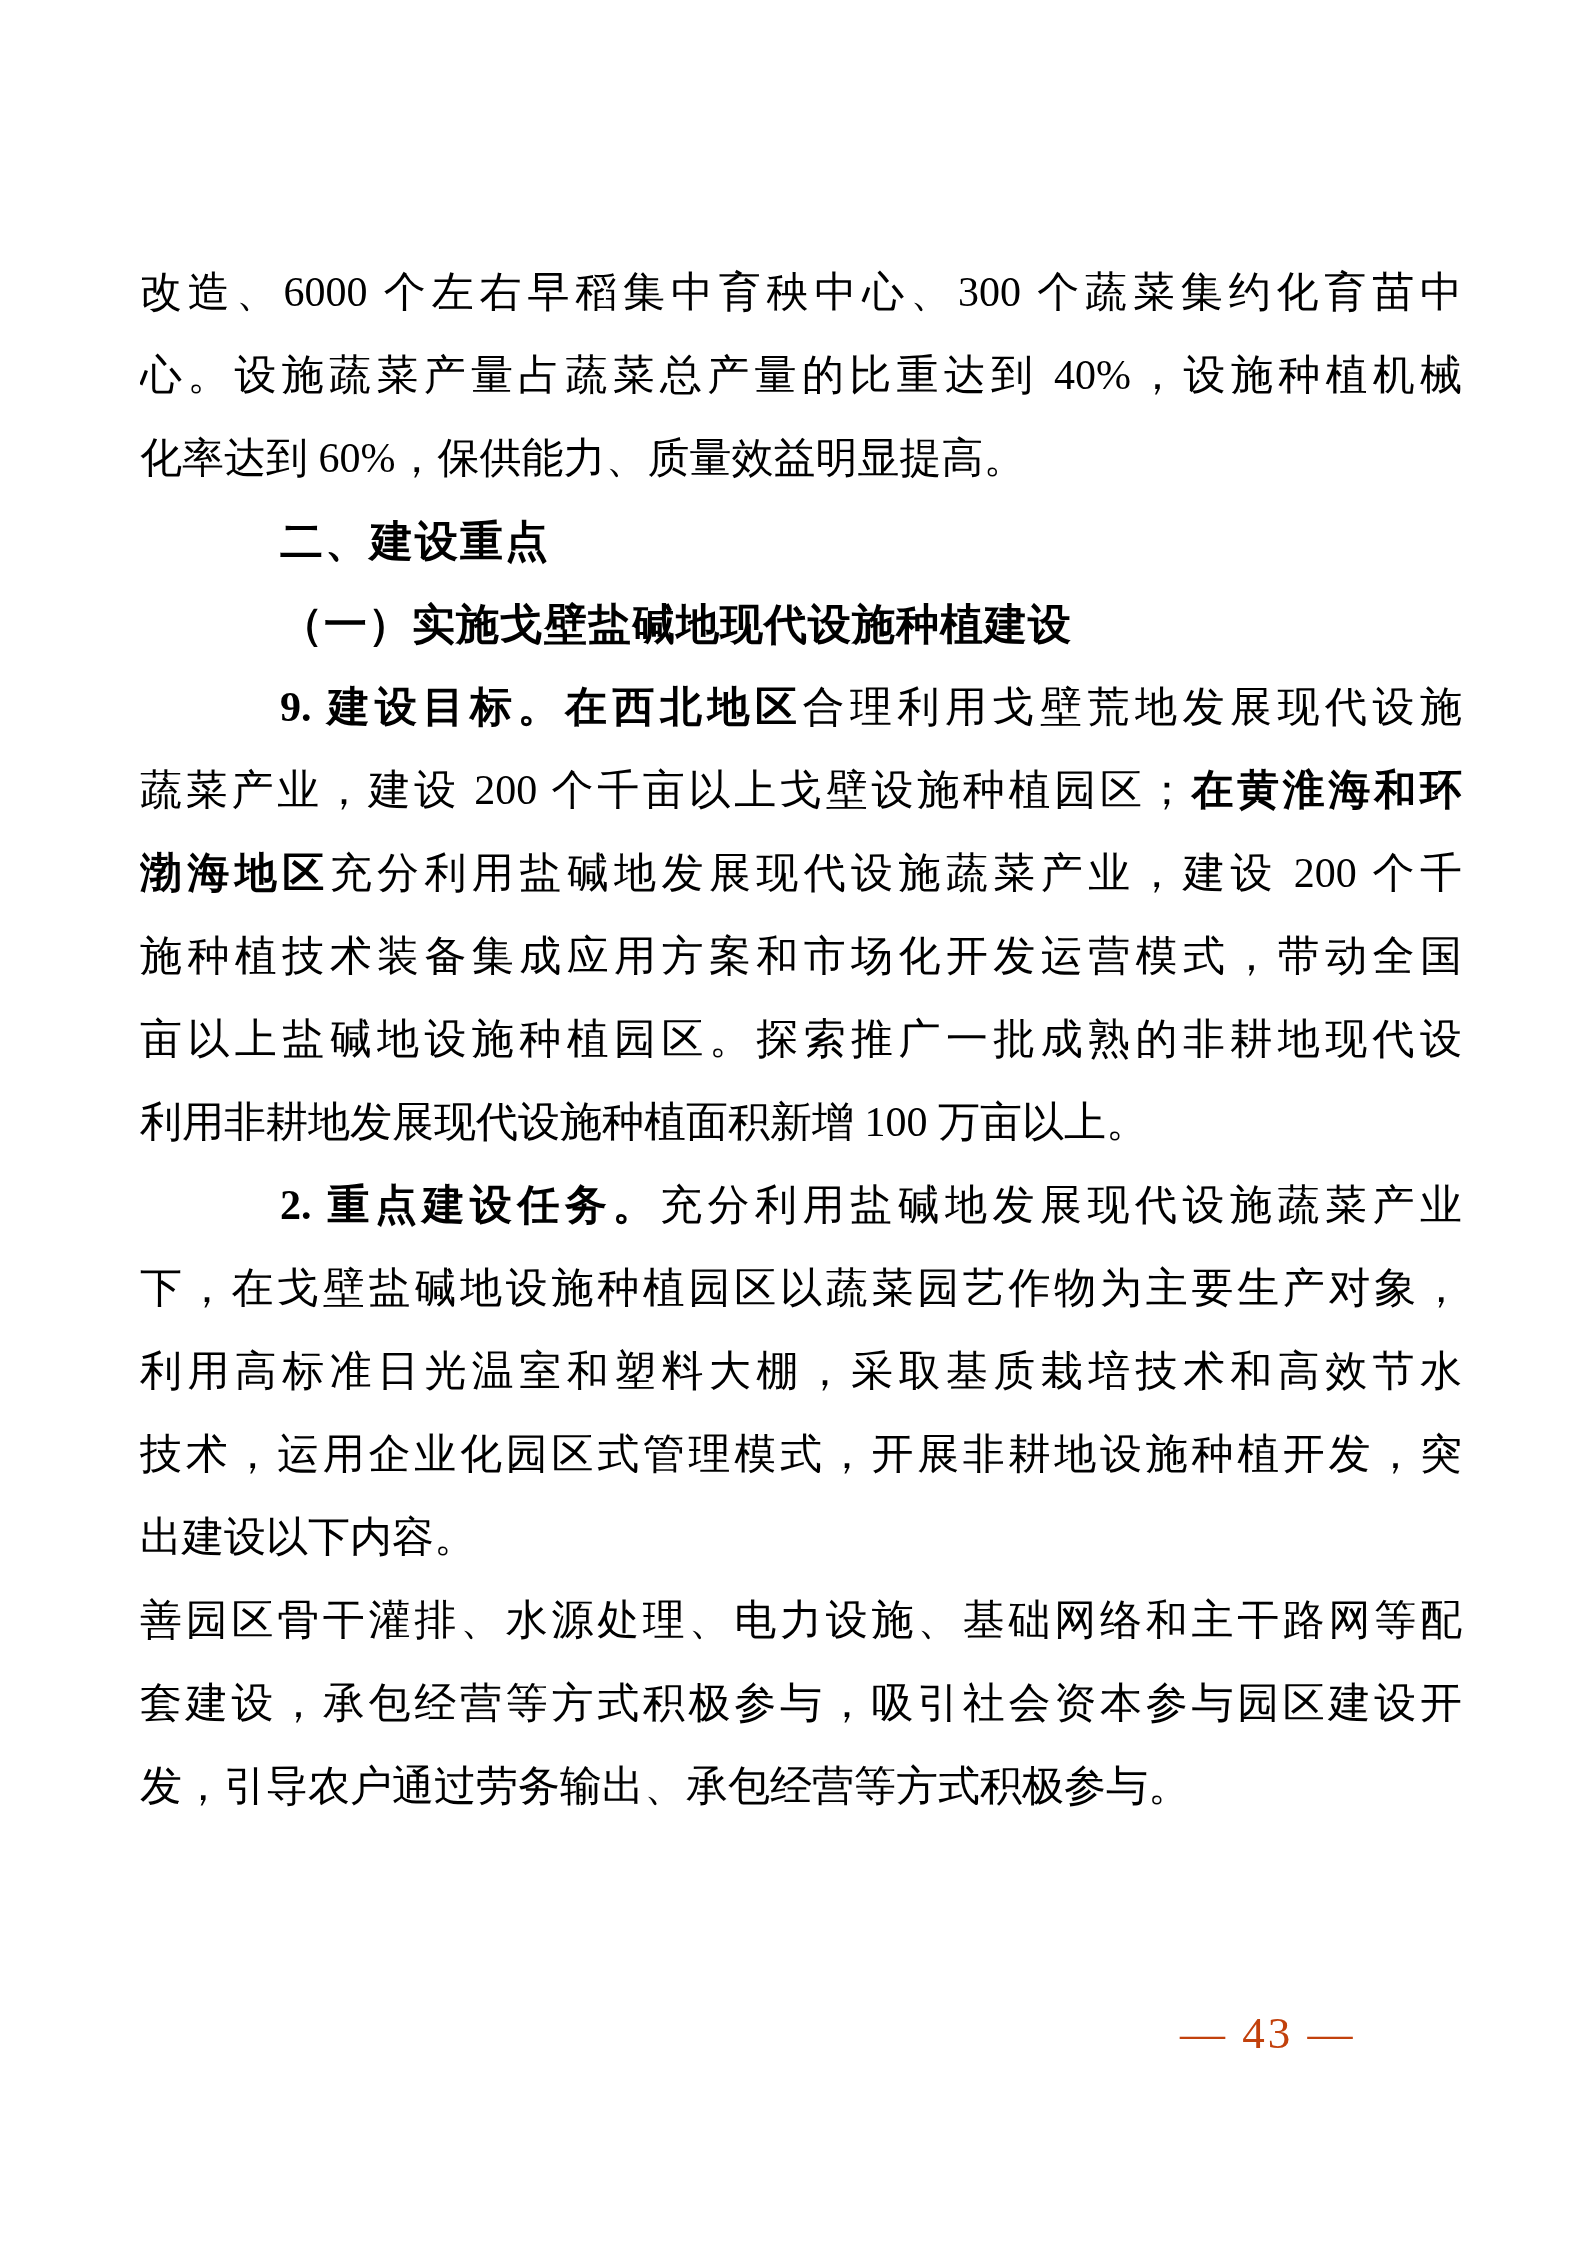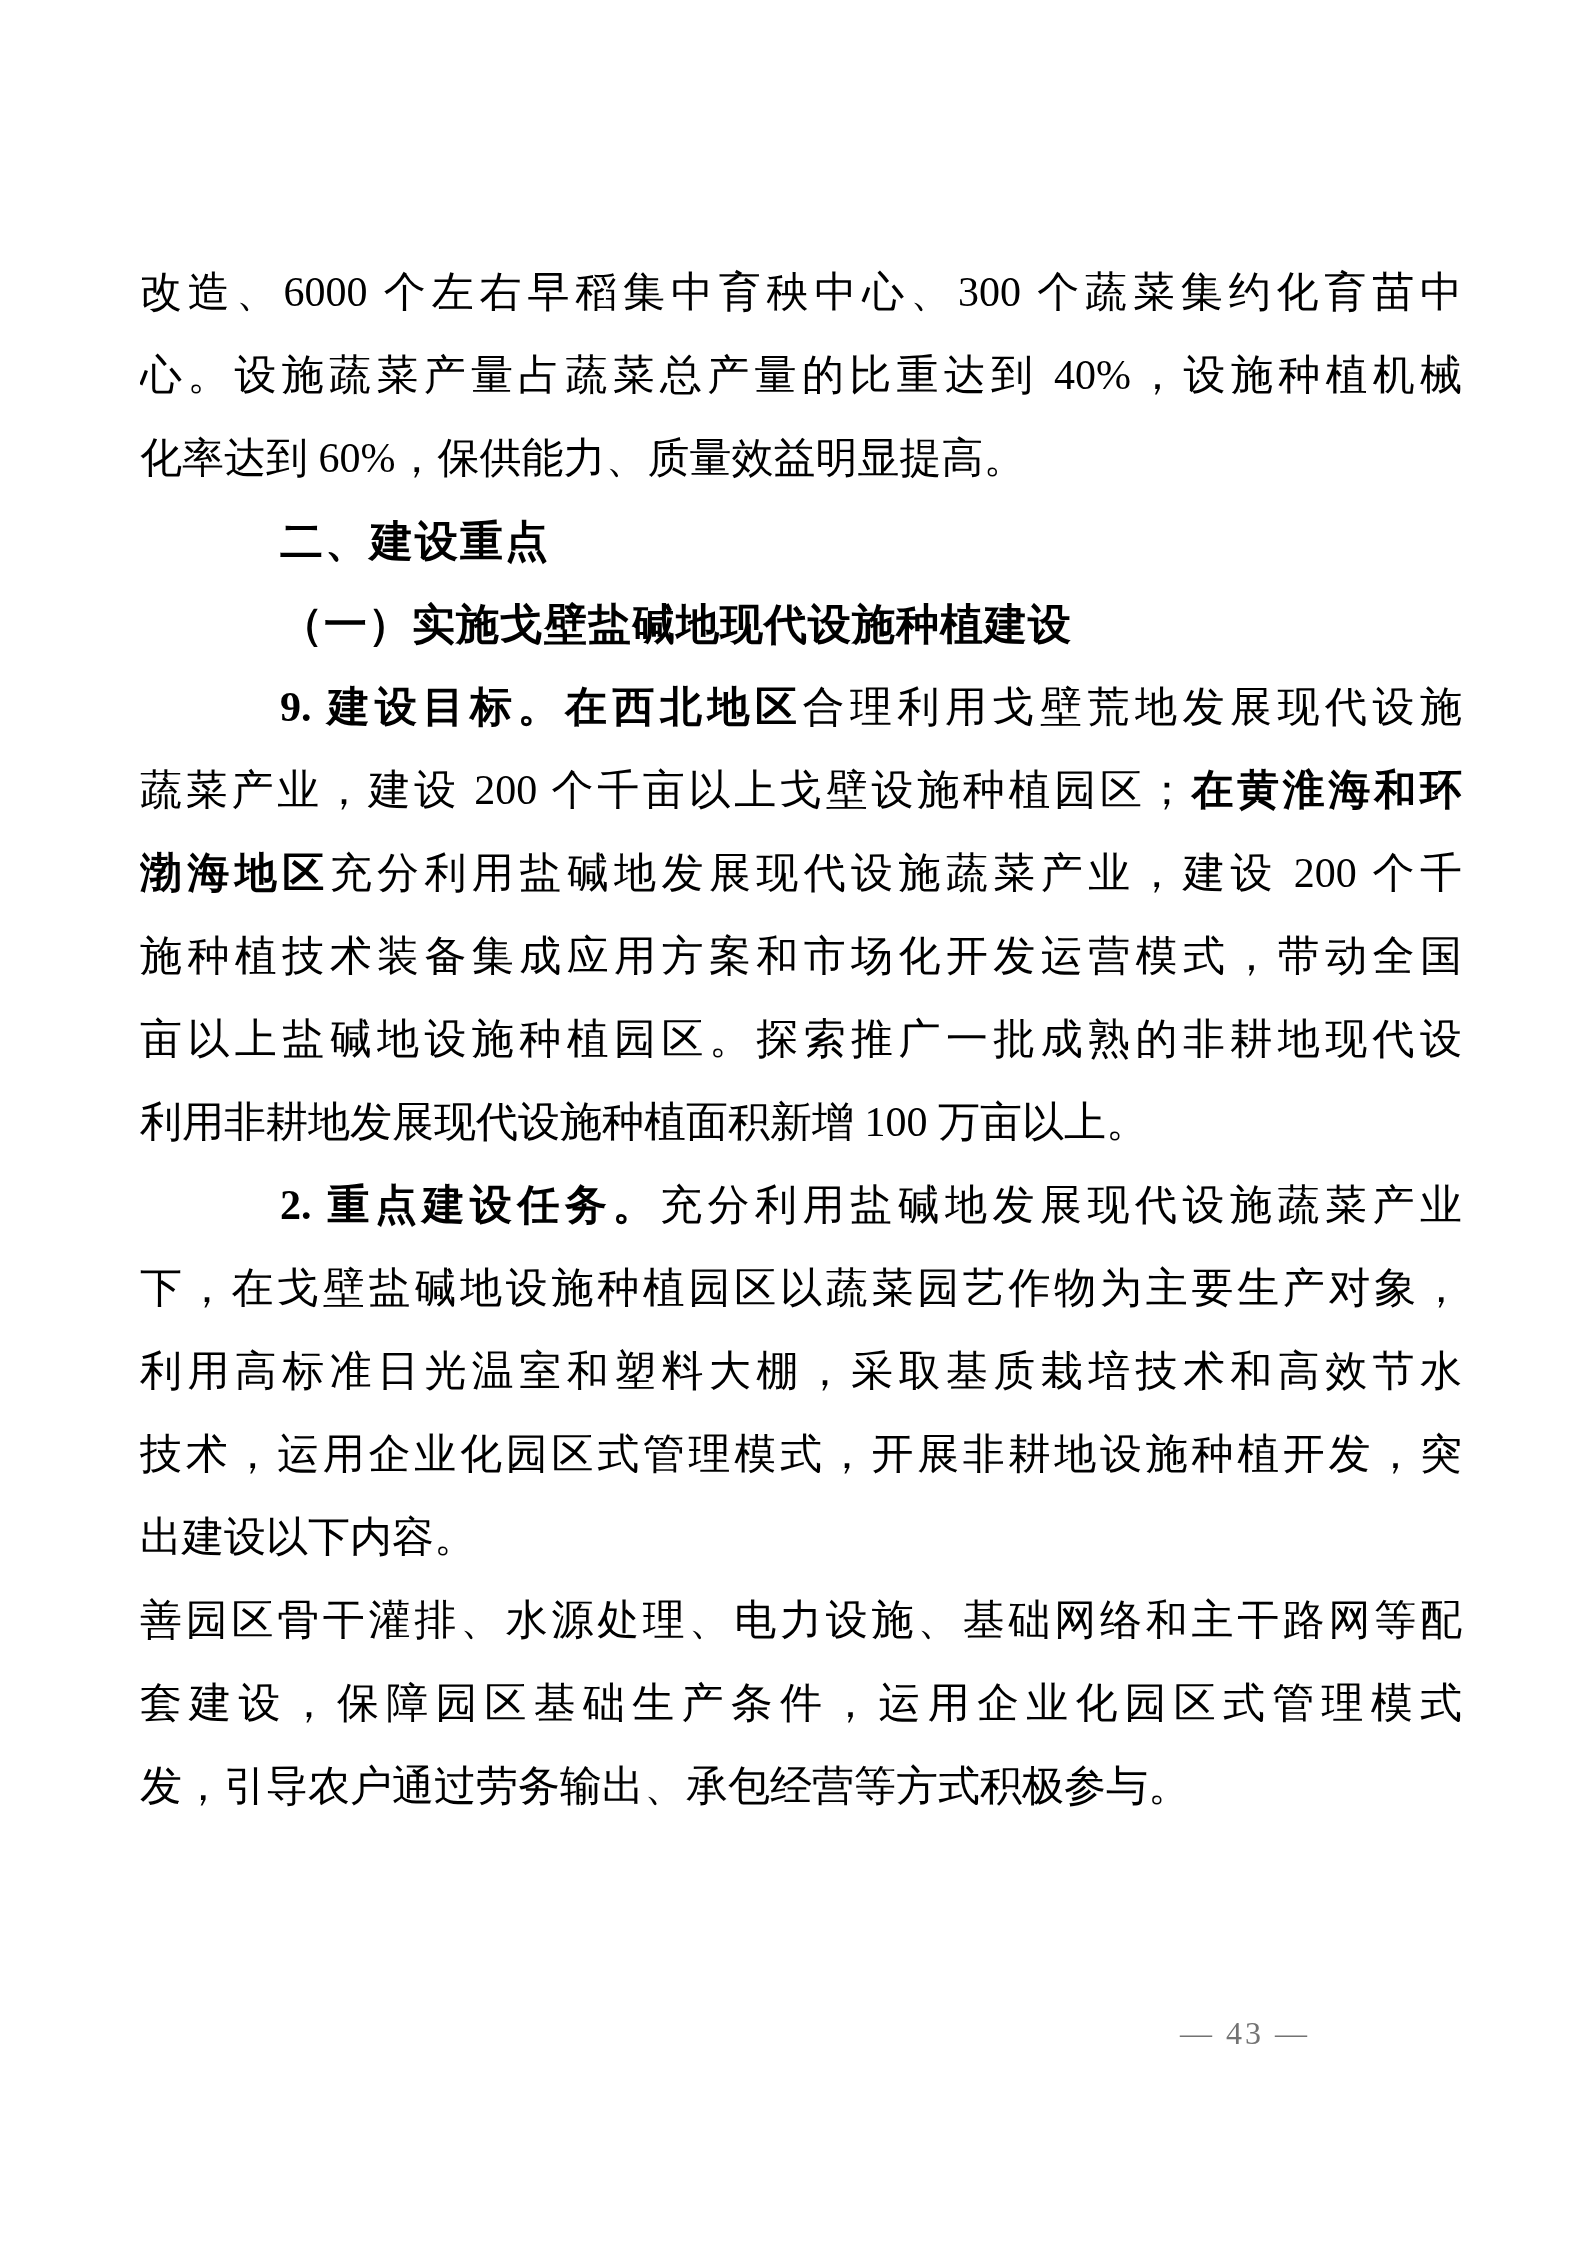"套建设，保障园区基础生产条件，运用企业化园区式管理模式" span { text: 保障园区基础生产条件，运用企业化园区式管理模式 -> 承包经营等方式积极参与，吸引社会资本参与园区建设开 }
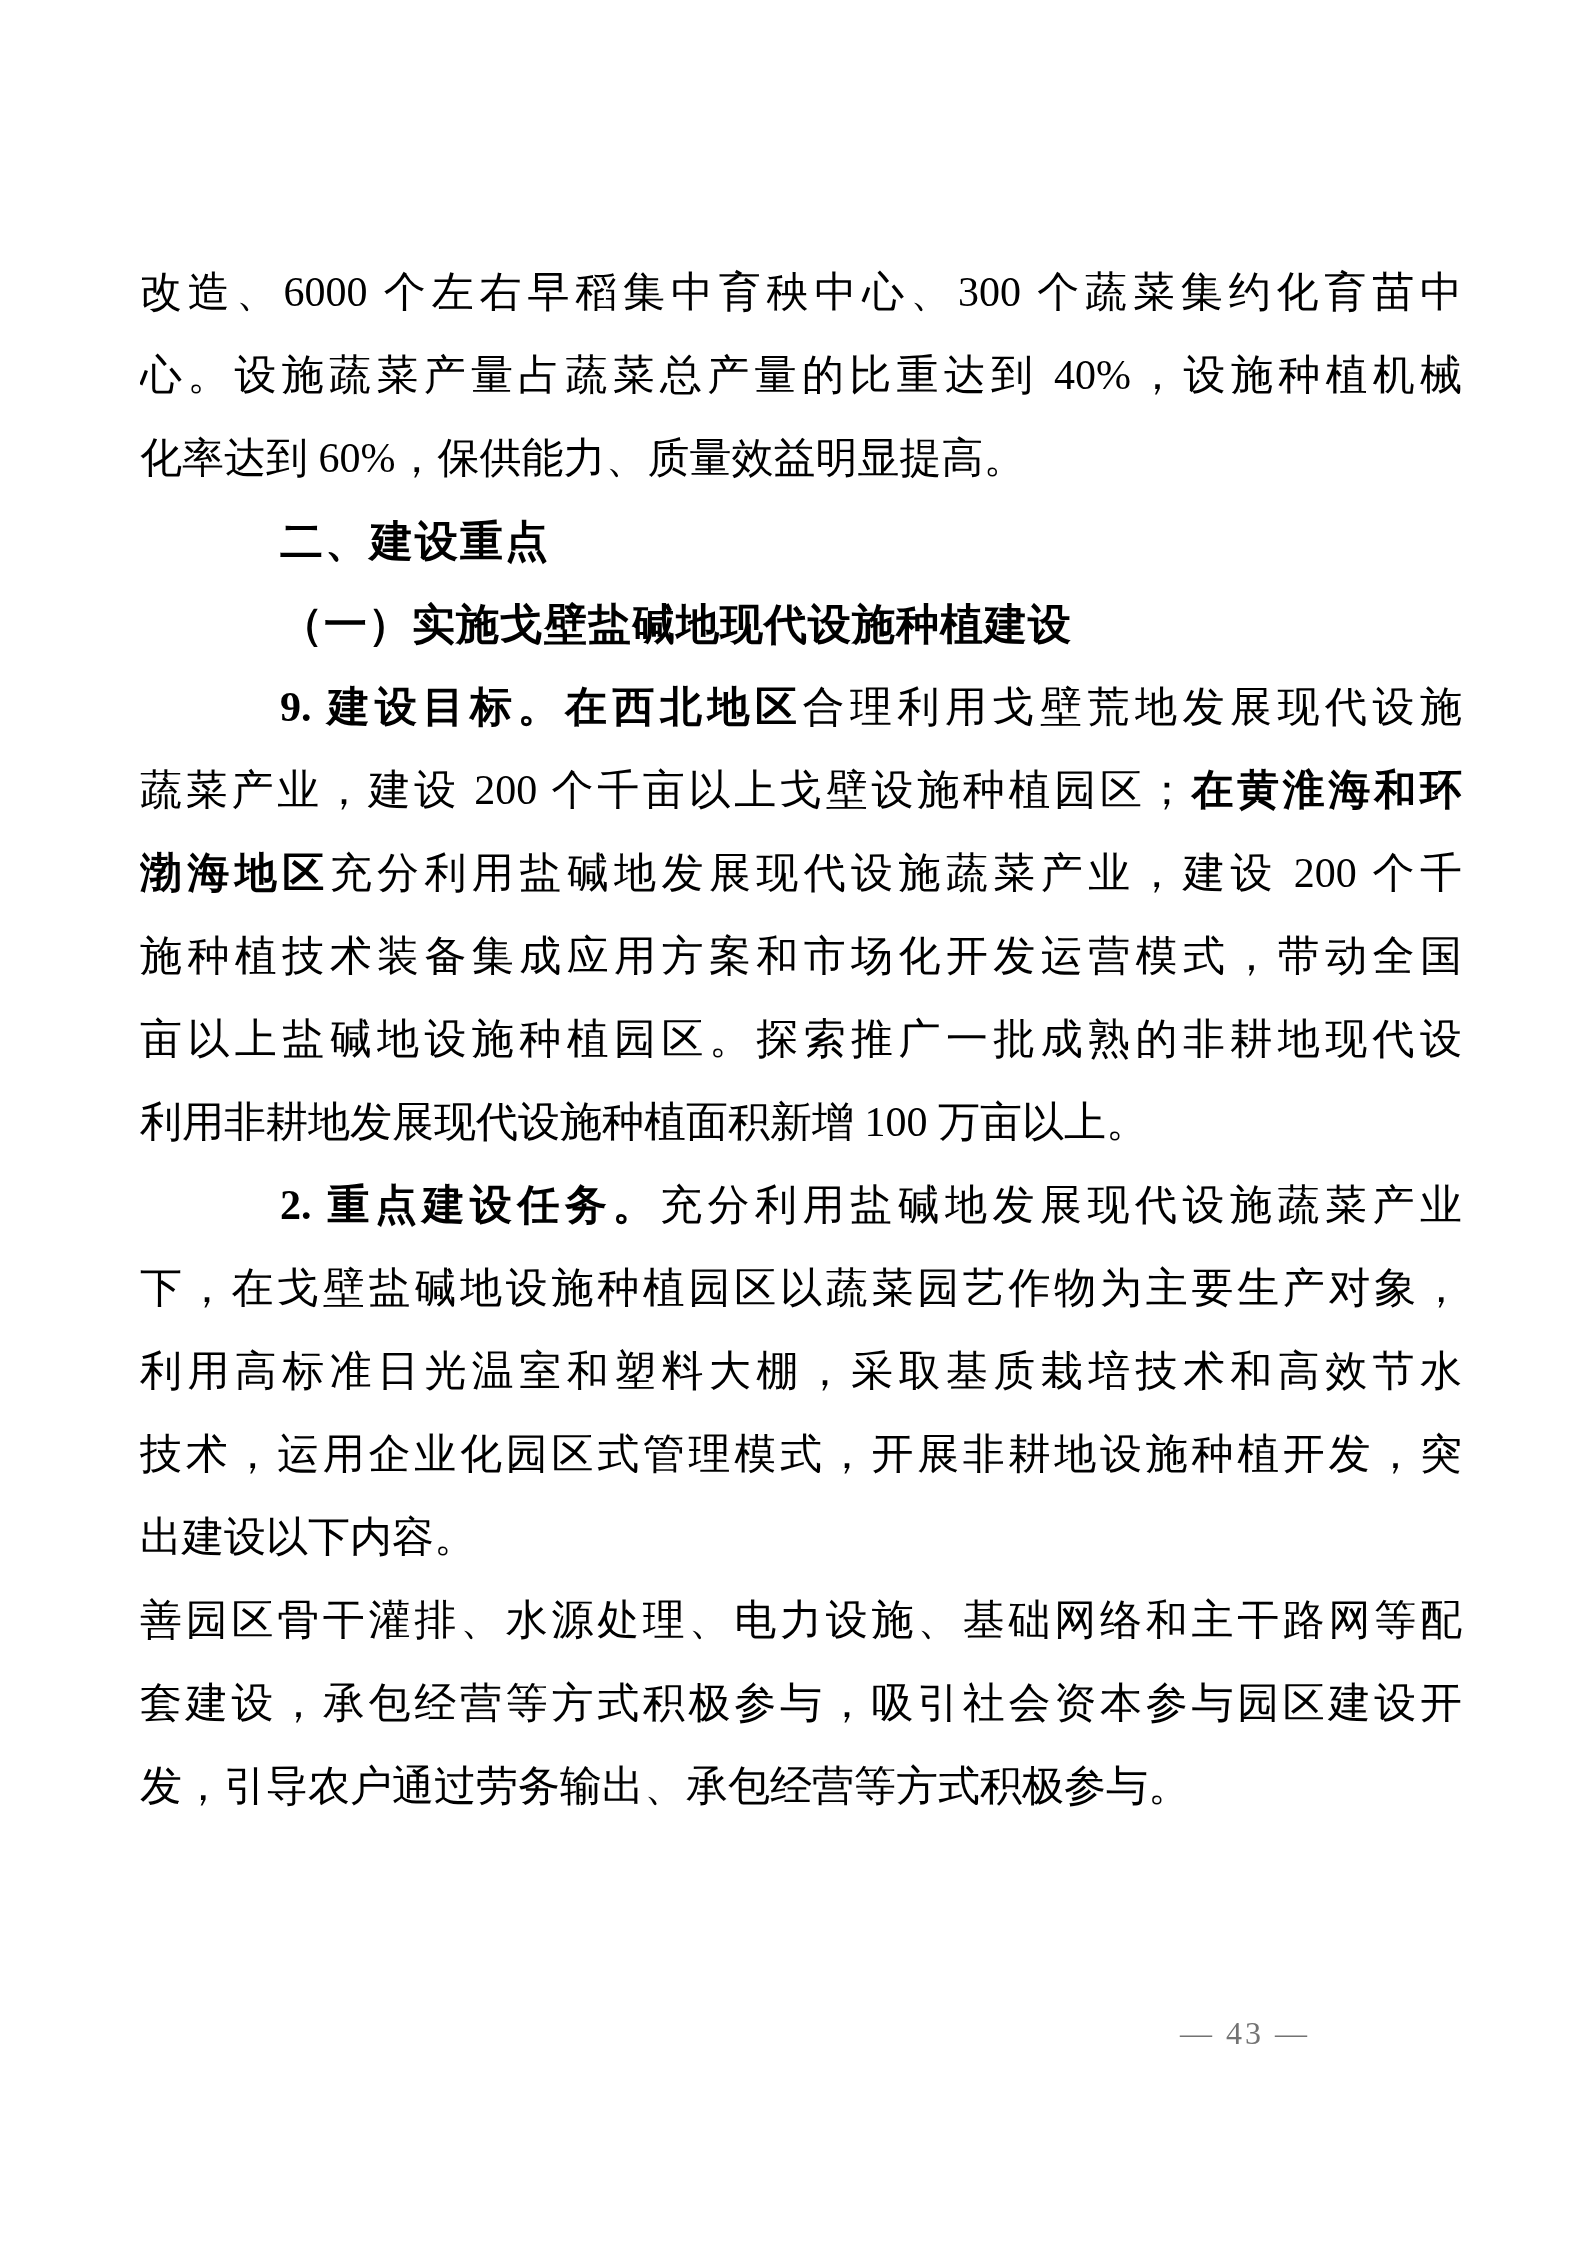"— 43 —" .footer { color: #737373 -> #c2410c; font-size: 32px -> 45px }
